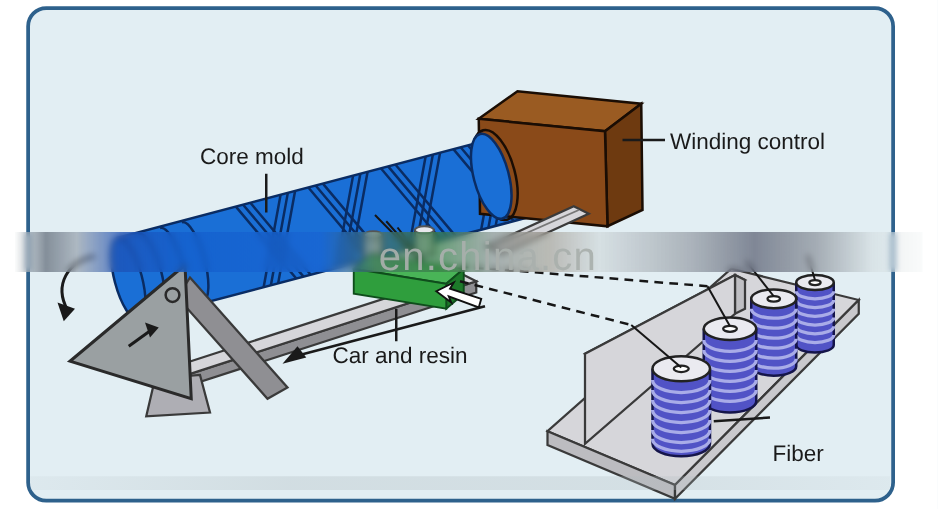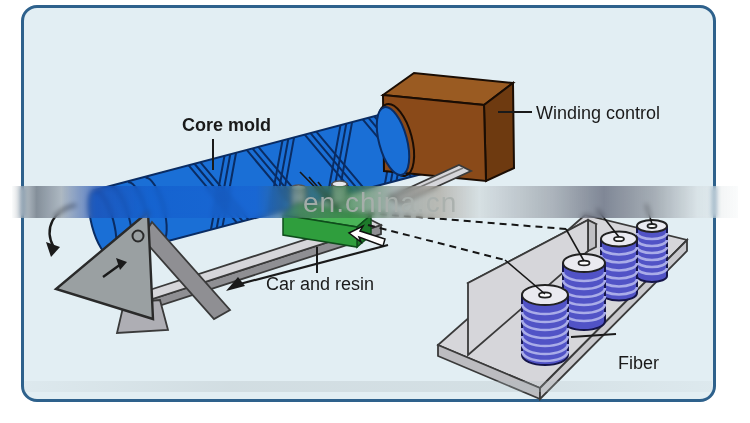"Core mold" .lbl-core { font-weight: bold -> none; left: 182px -> 160px }
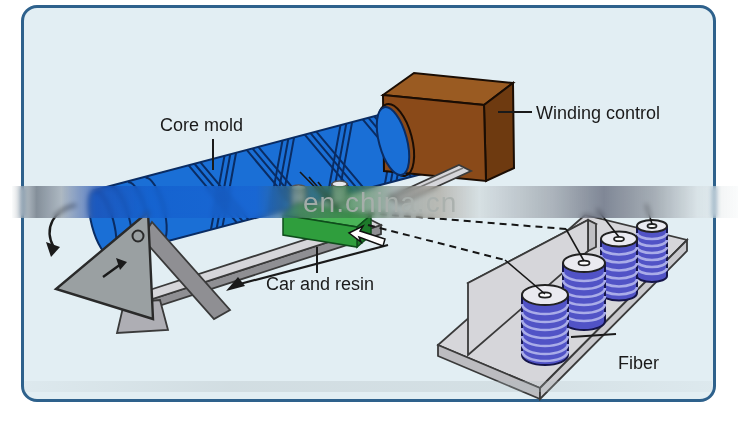"en.china.cn" .watermark { font-size: 28px -> 32px }
